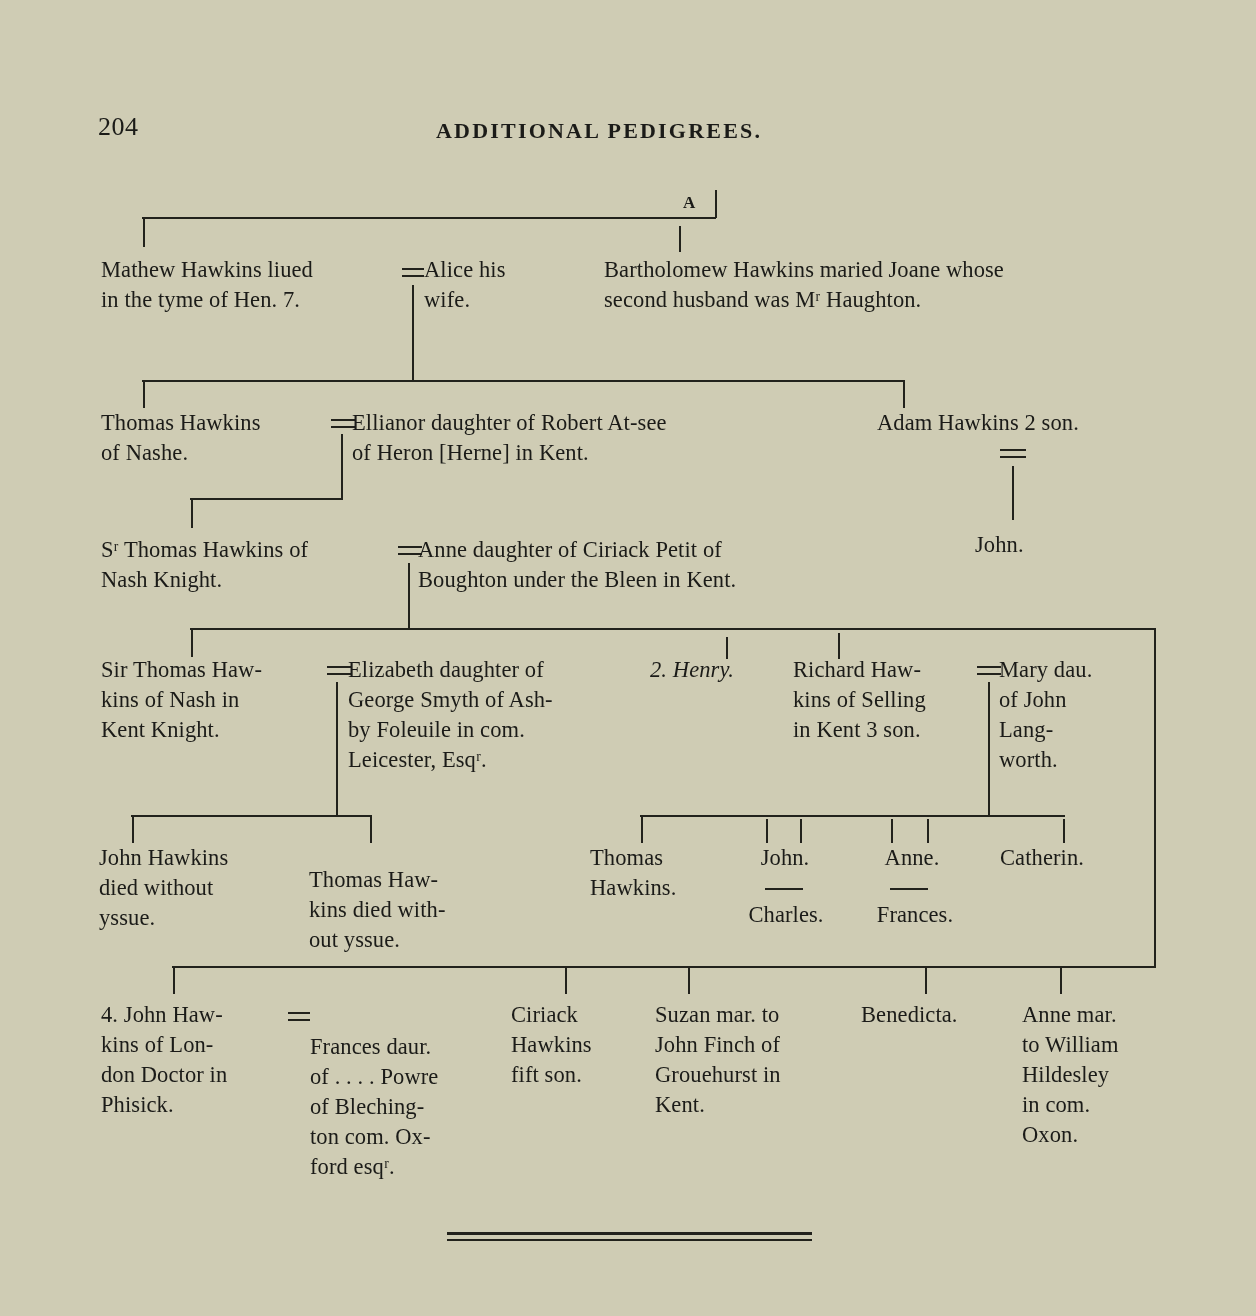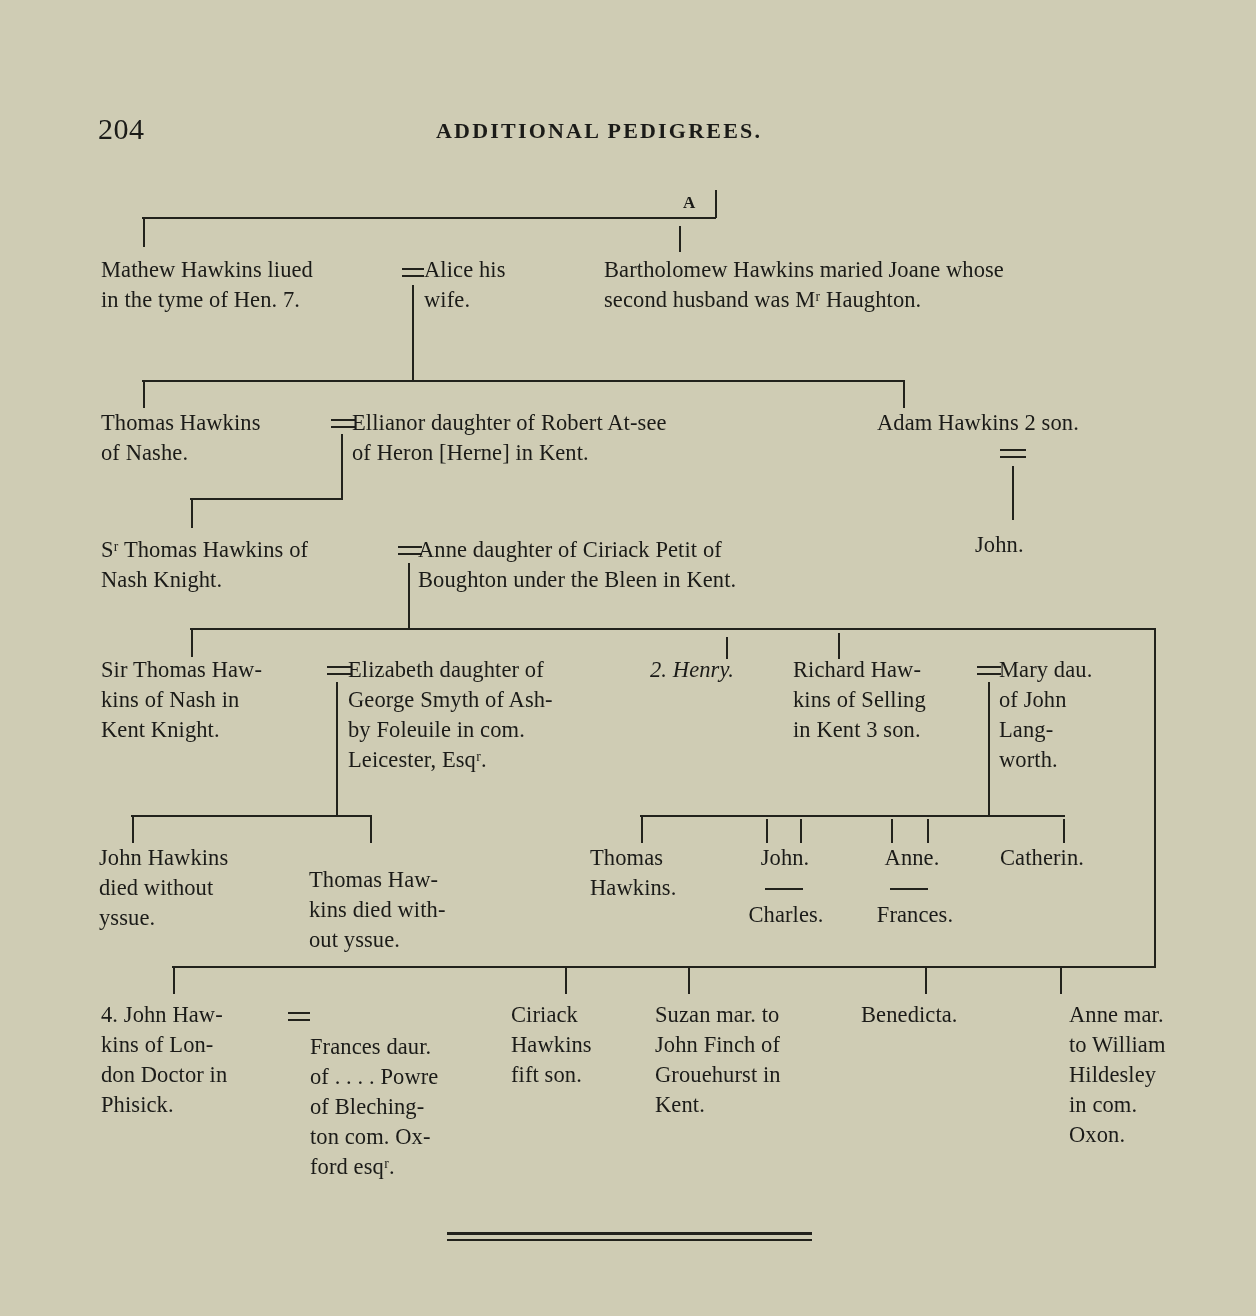"204" .folio { font-size: 30px -> 26px }
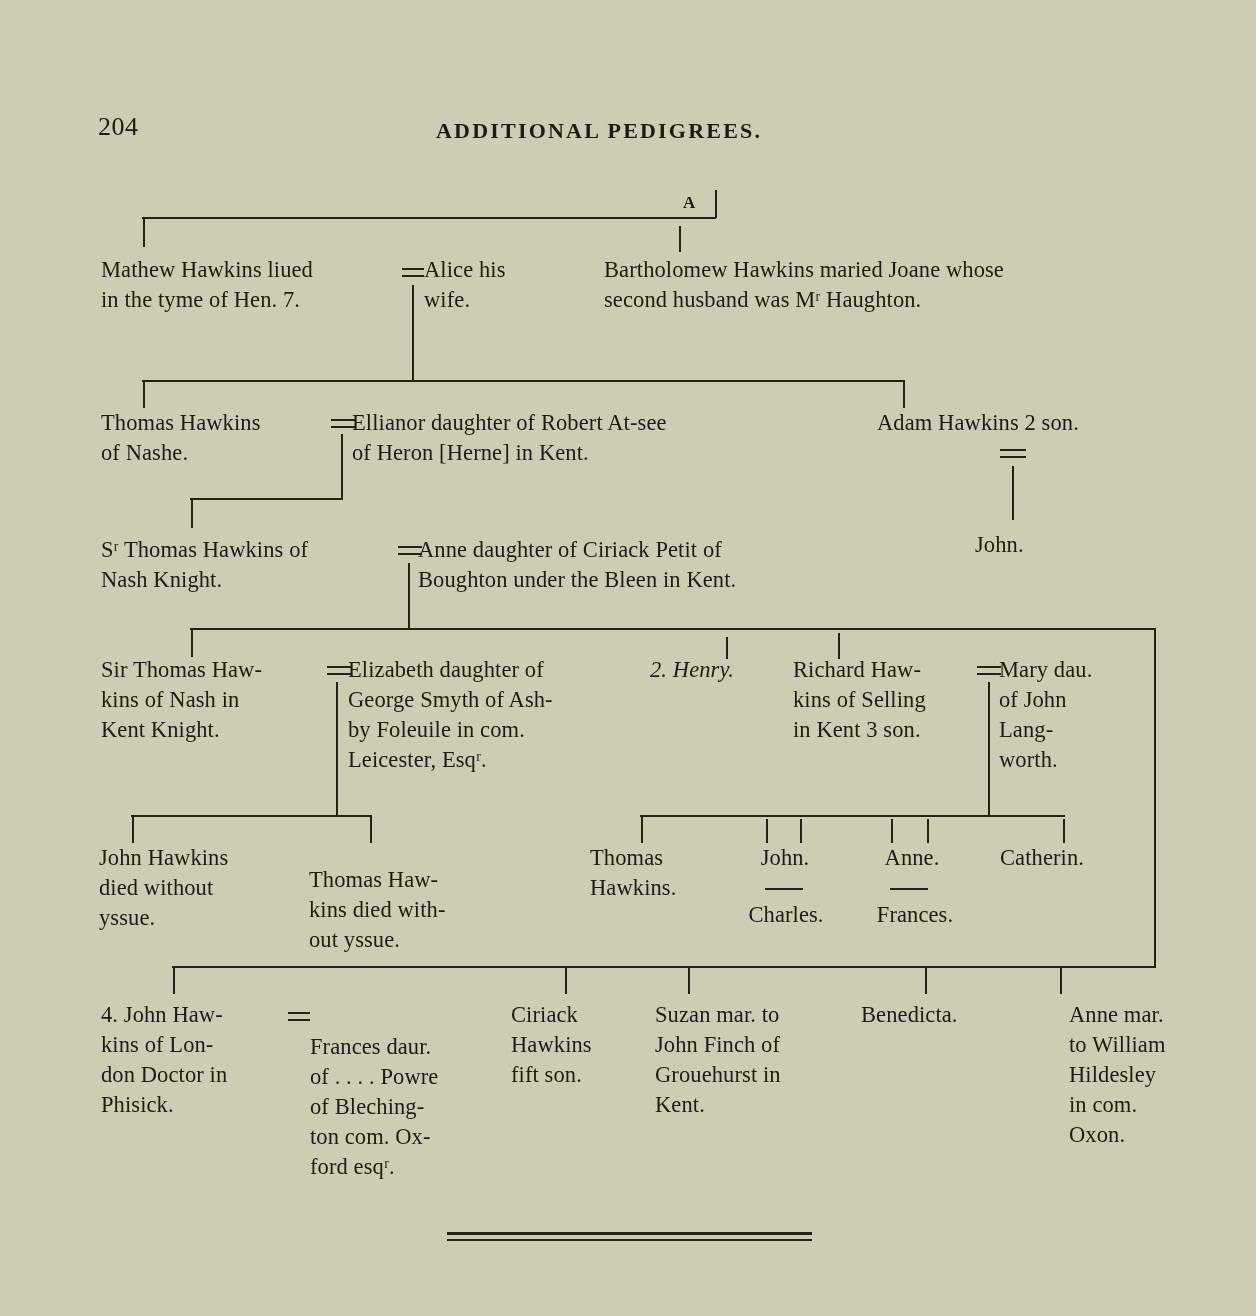"Anne mar." div.tx { left: 1069px -> 1022px }
